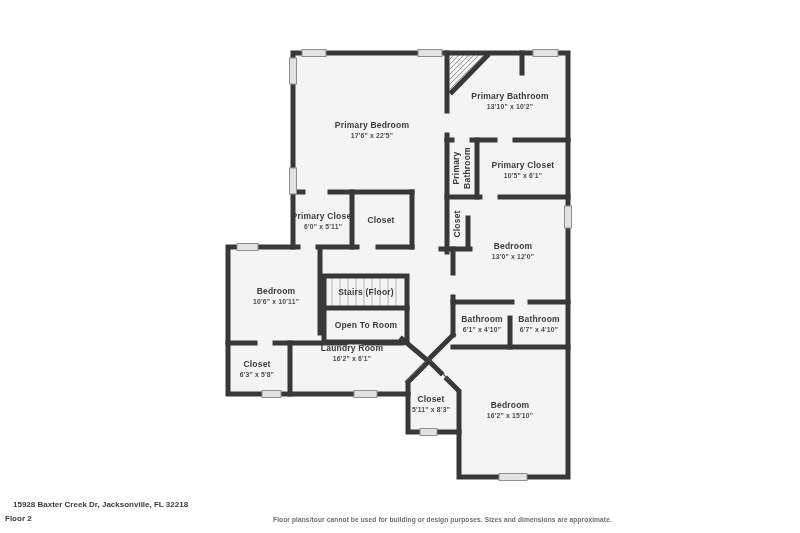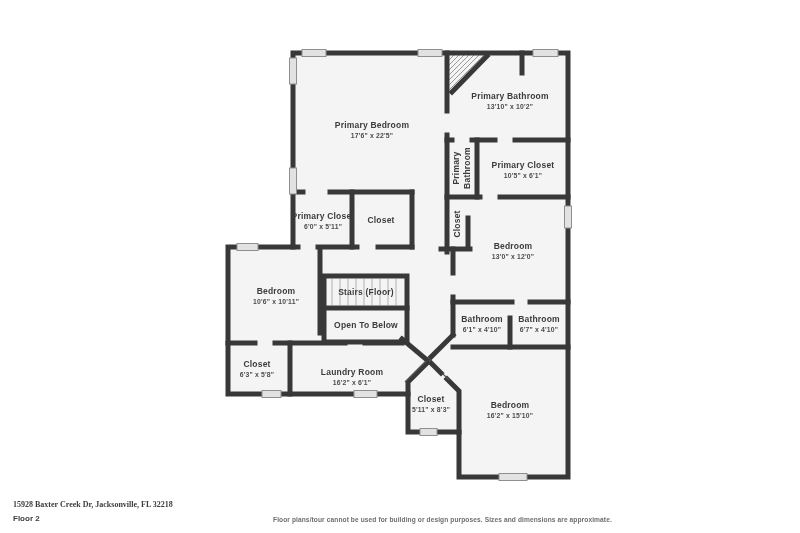"Open To Below" div.room-name { text: Below -> Room }
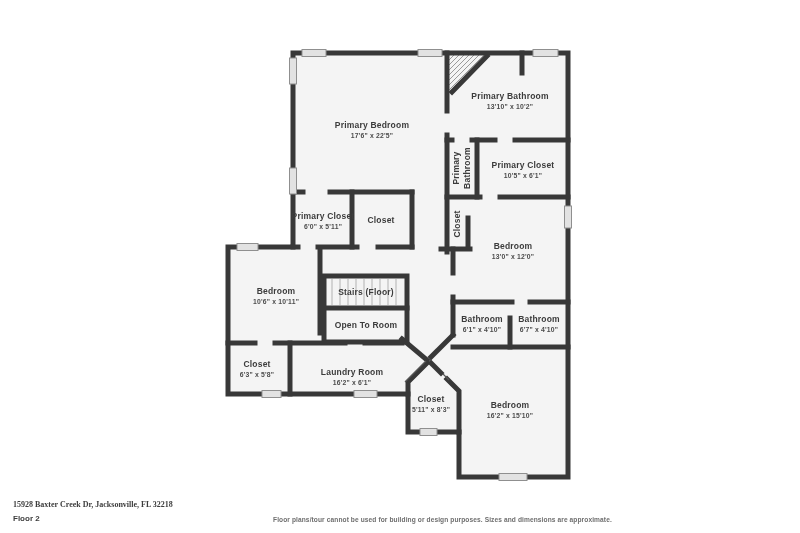"Laundry Room" div.room-label { top: 377px -> 353px }
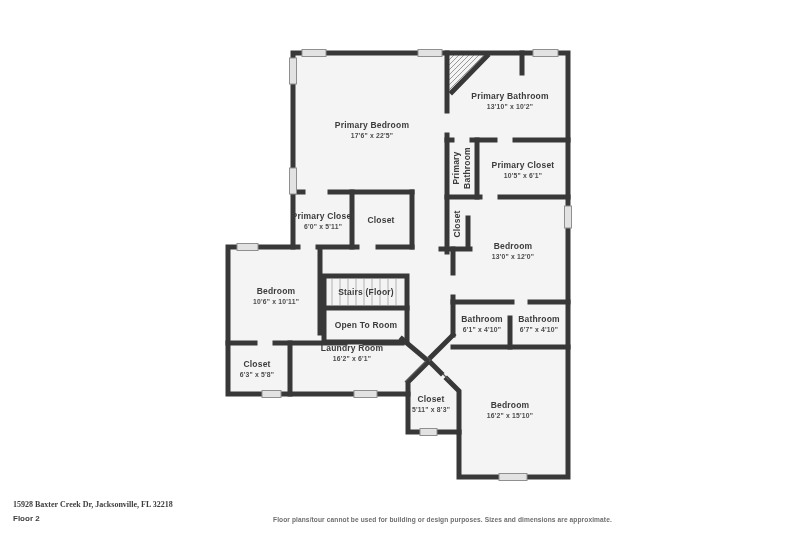"15928 Baxter Creek Dr, Jacksonville," .addr { font-family: Liberation Serif, serif -> none }
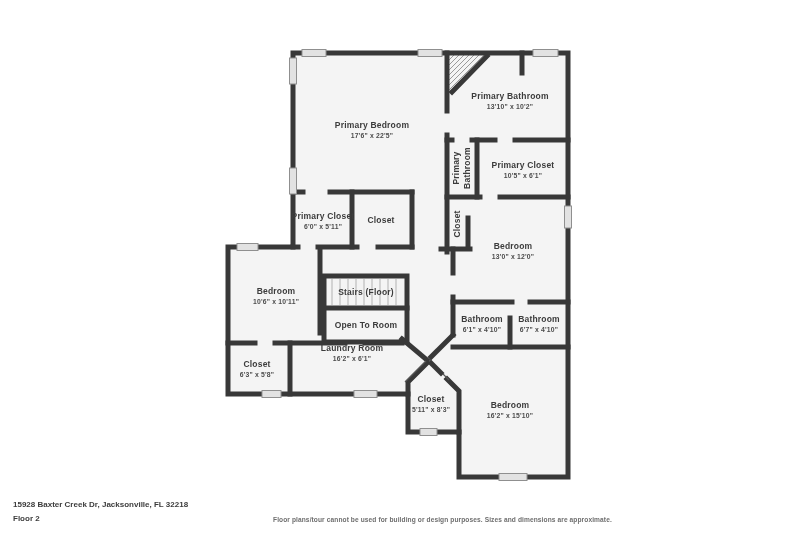"Floor 2" .floor { left: 13px -> 5px }
